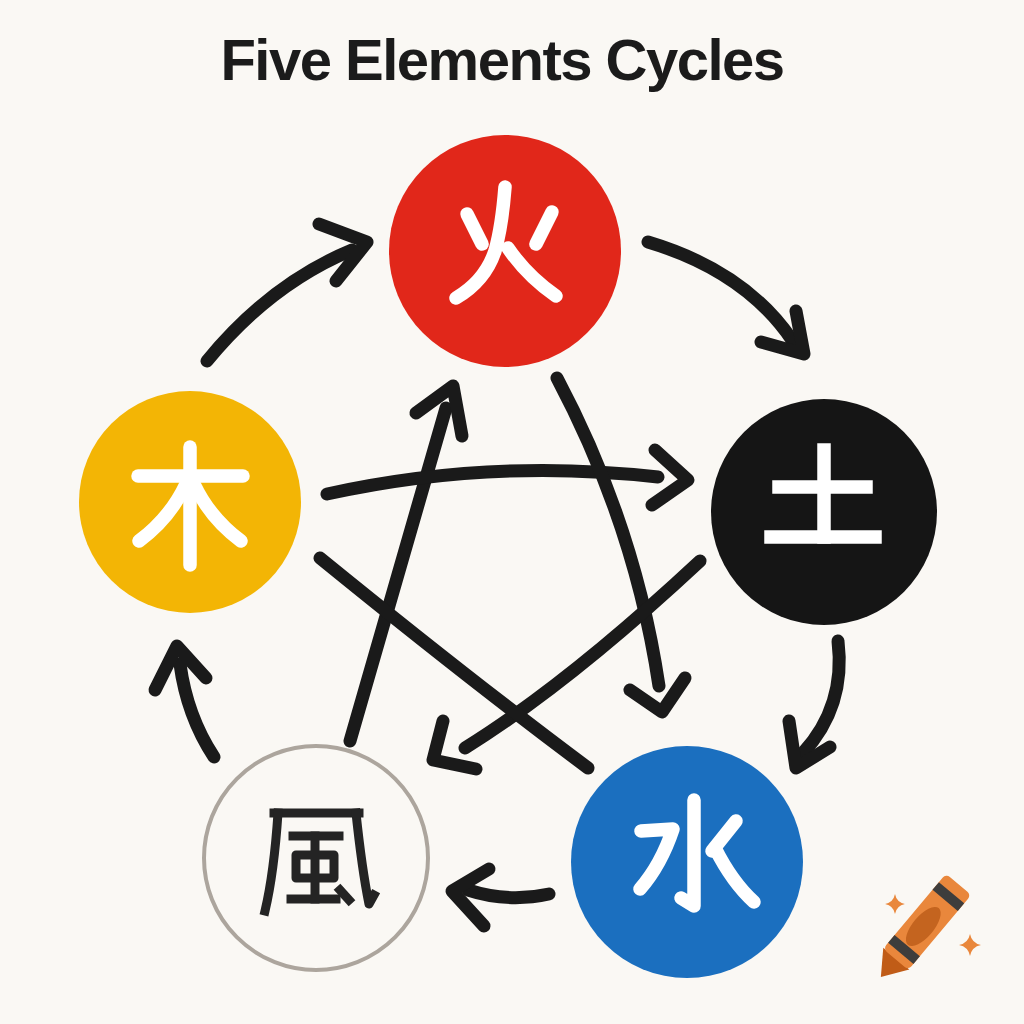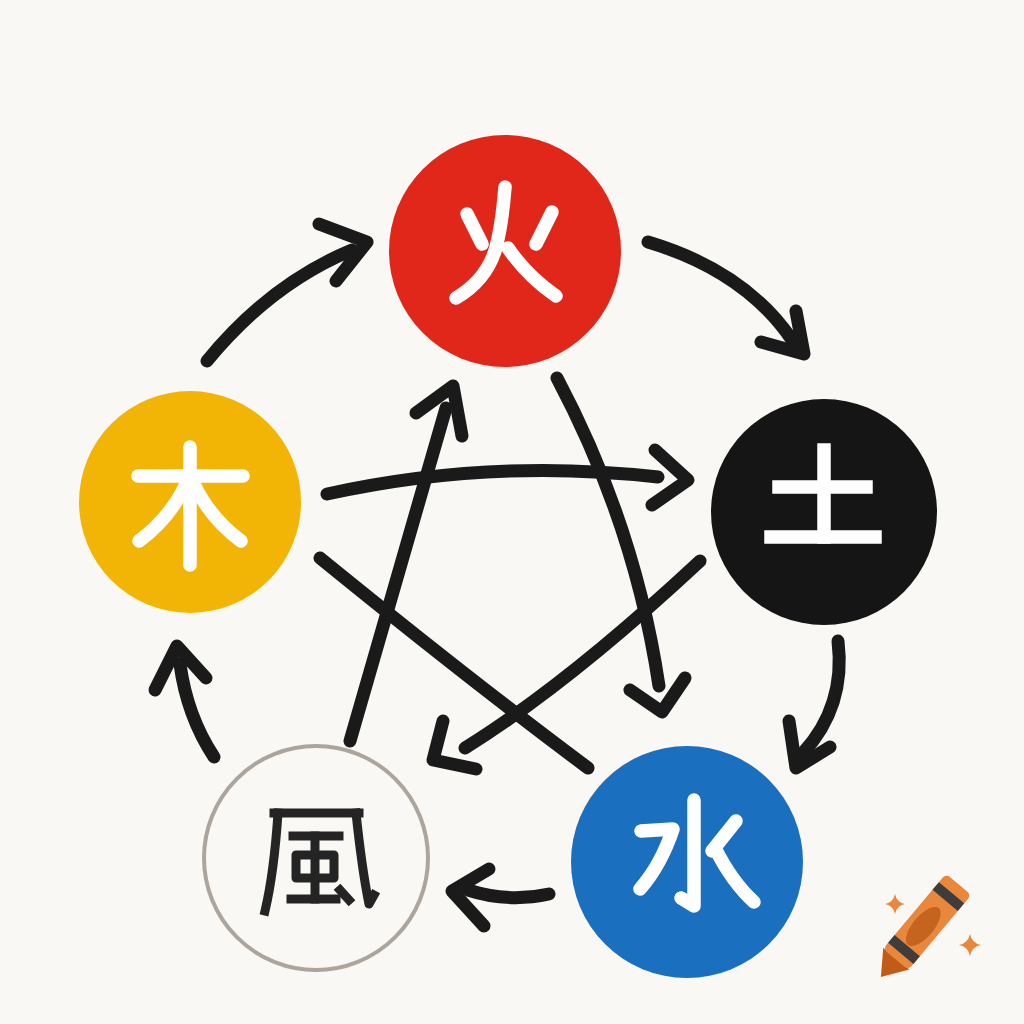"Five Elements Cycles" div.title { html: none -> <div>Five Elements Cycles</div> }
